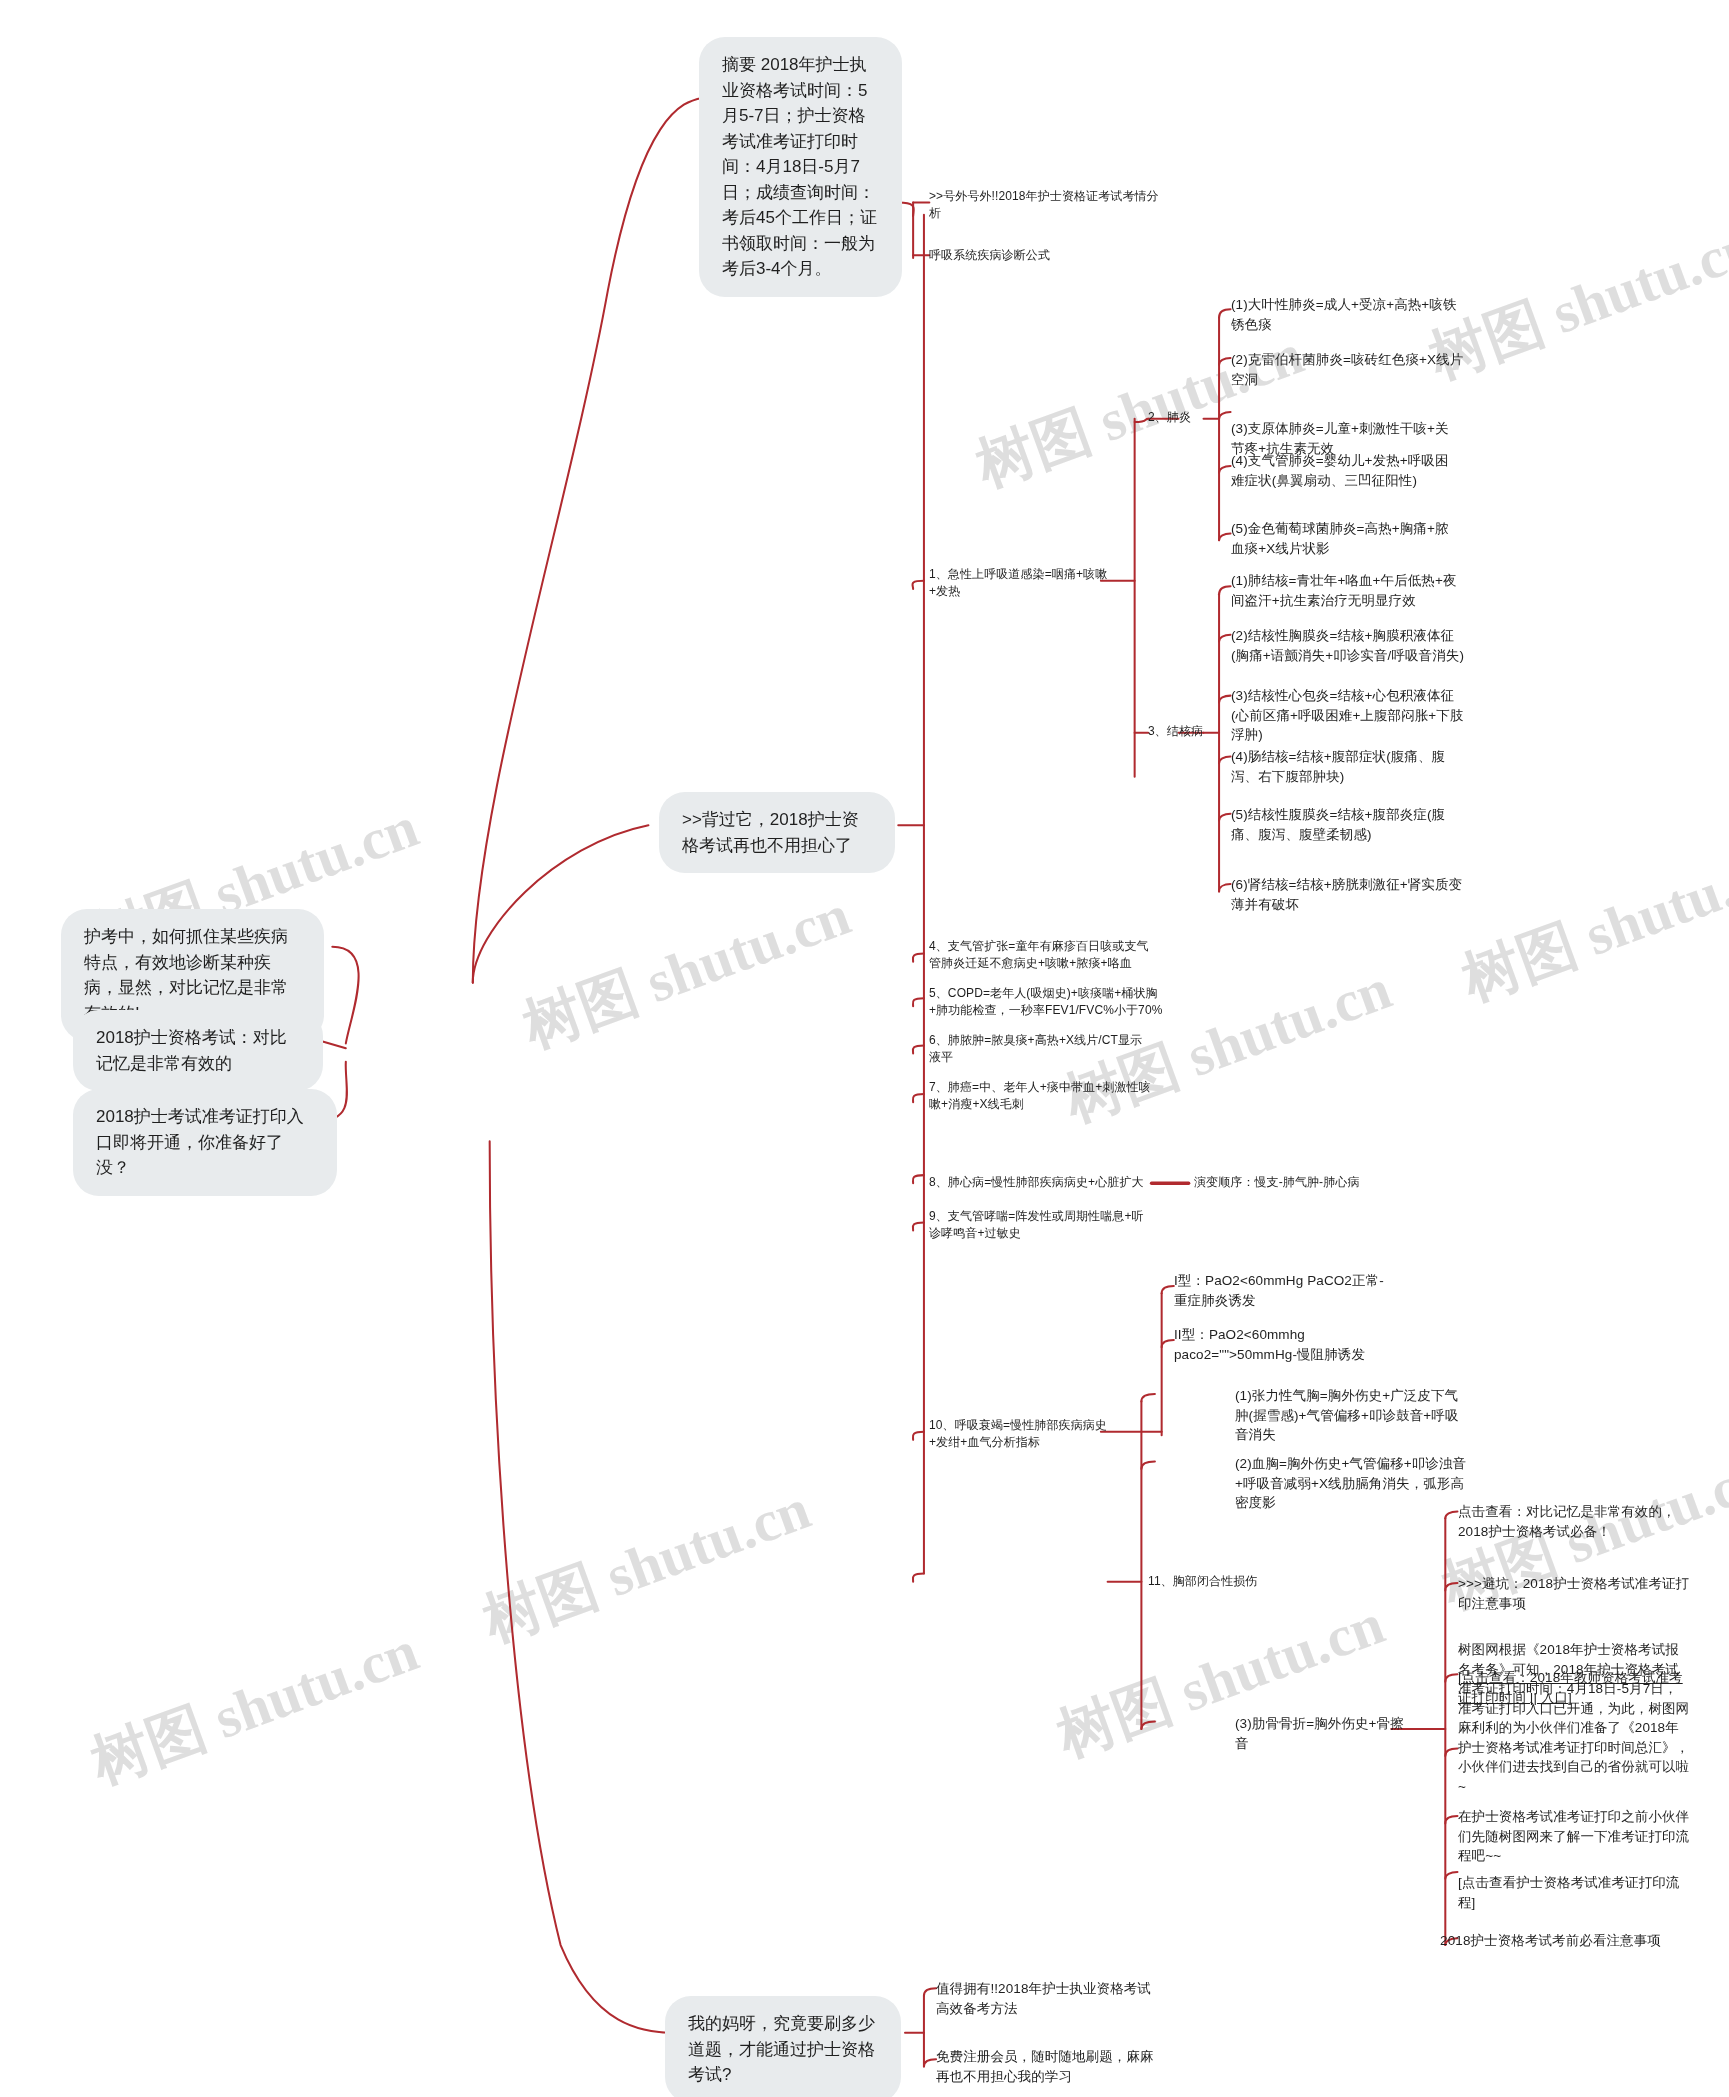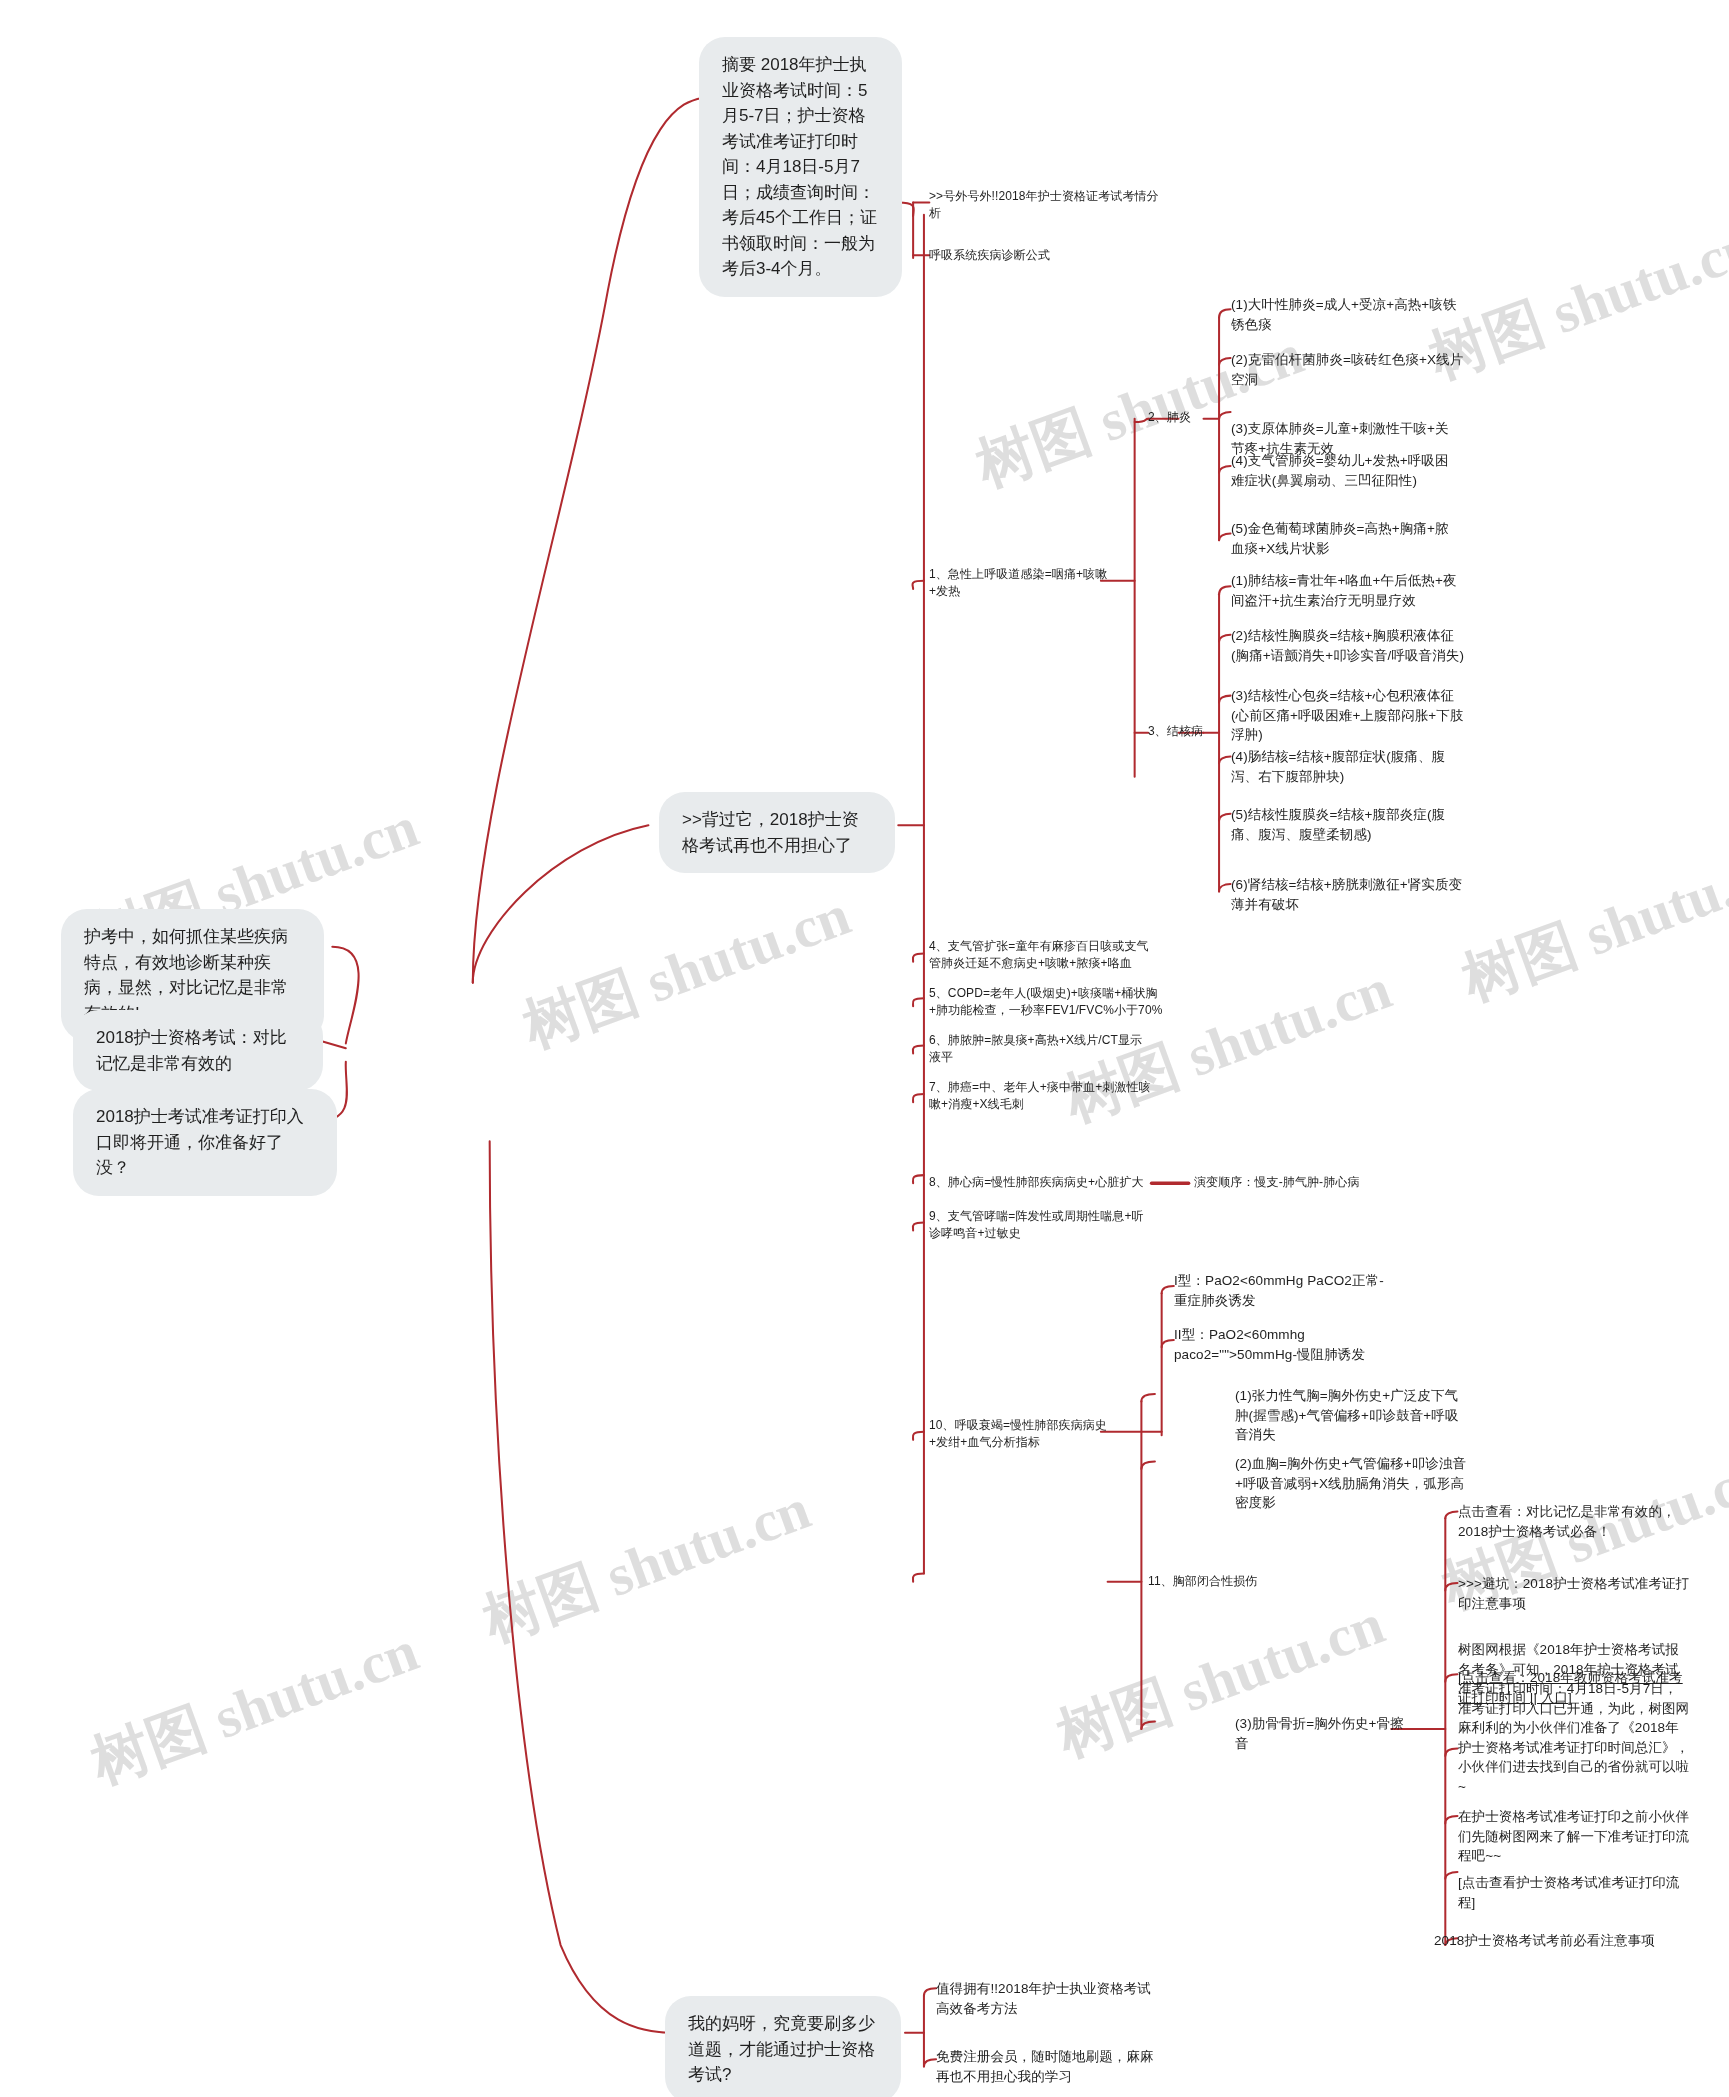"2018护士资格考试考前必看注意事项" div.node { text-align: none -> center }
